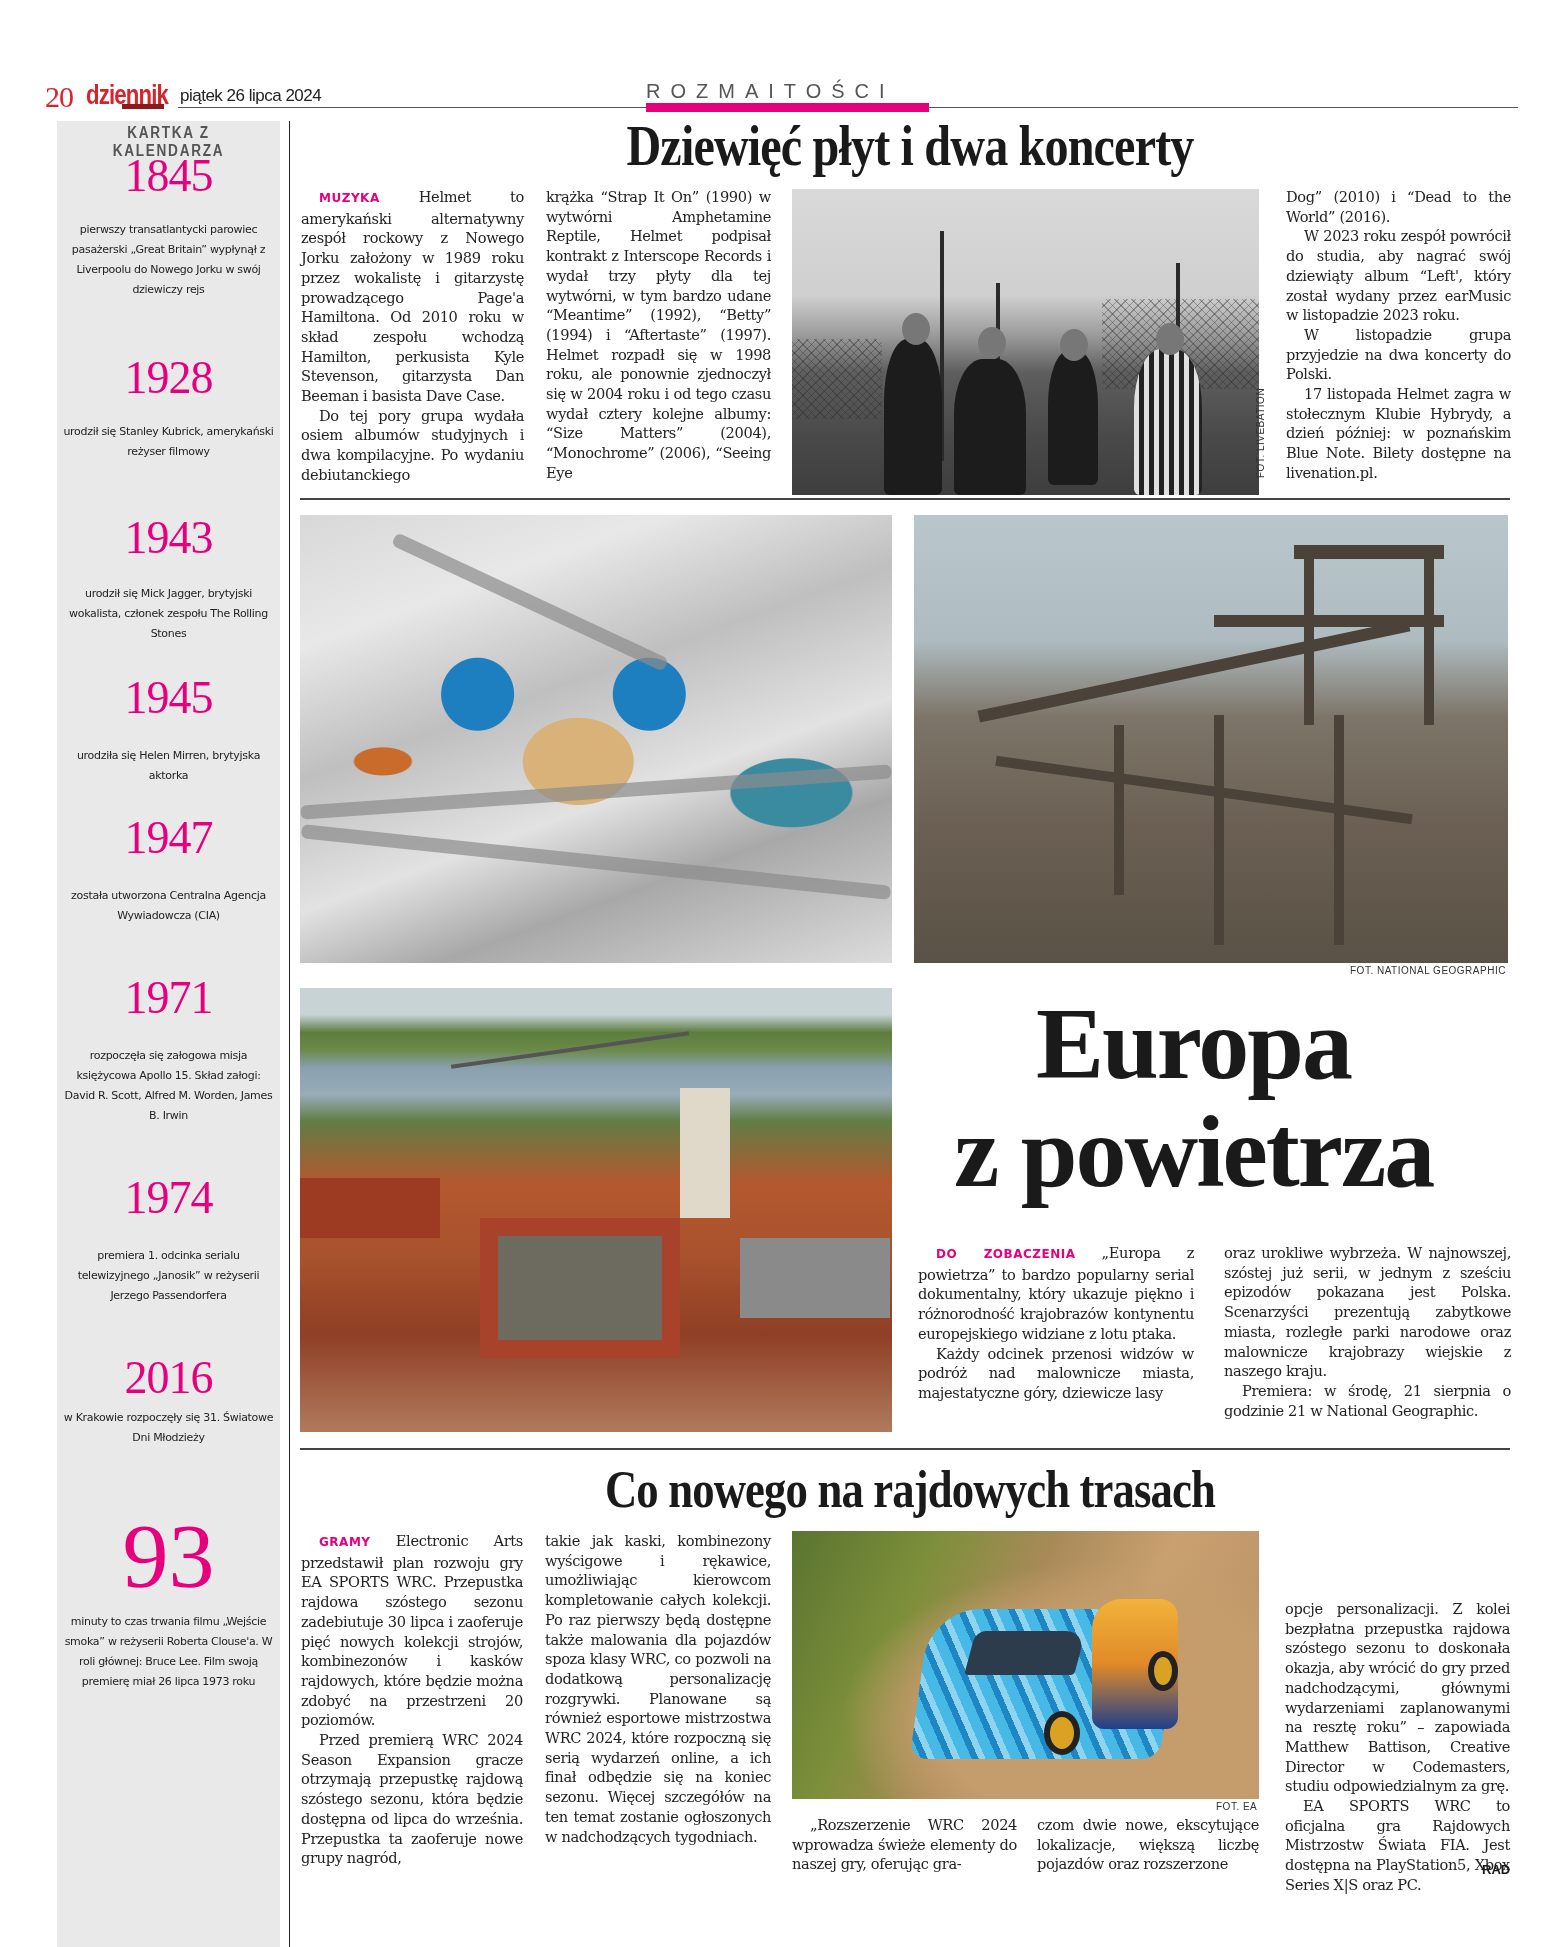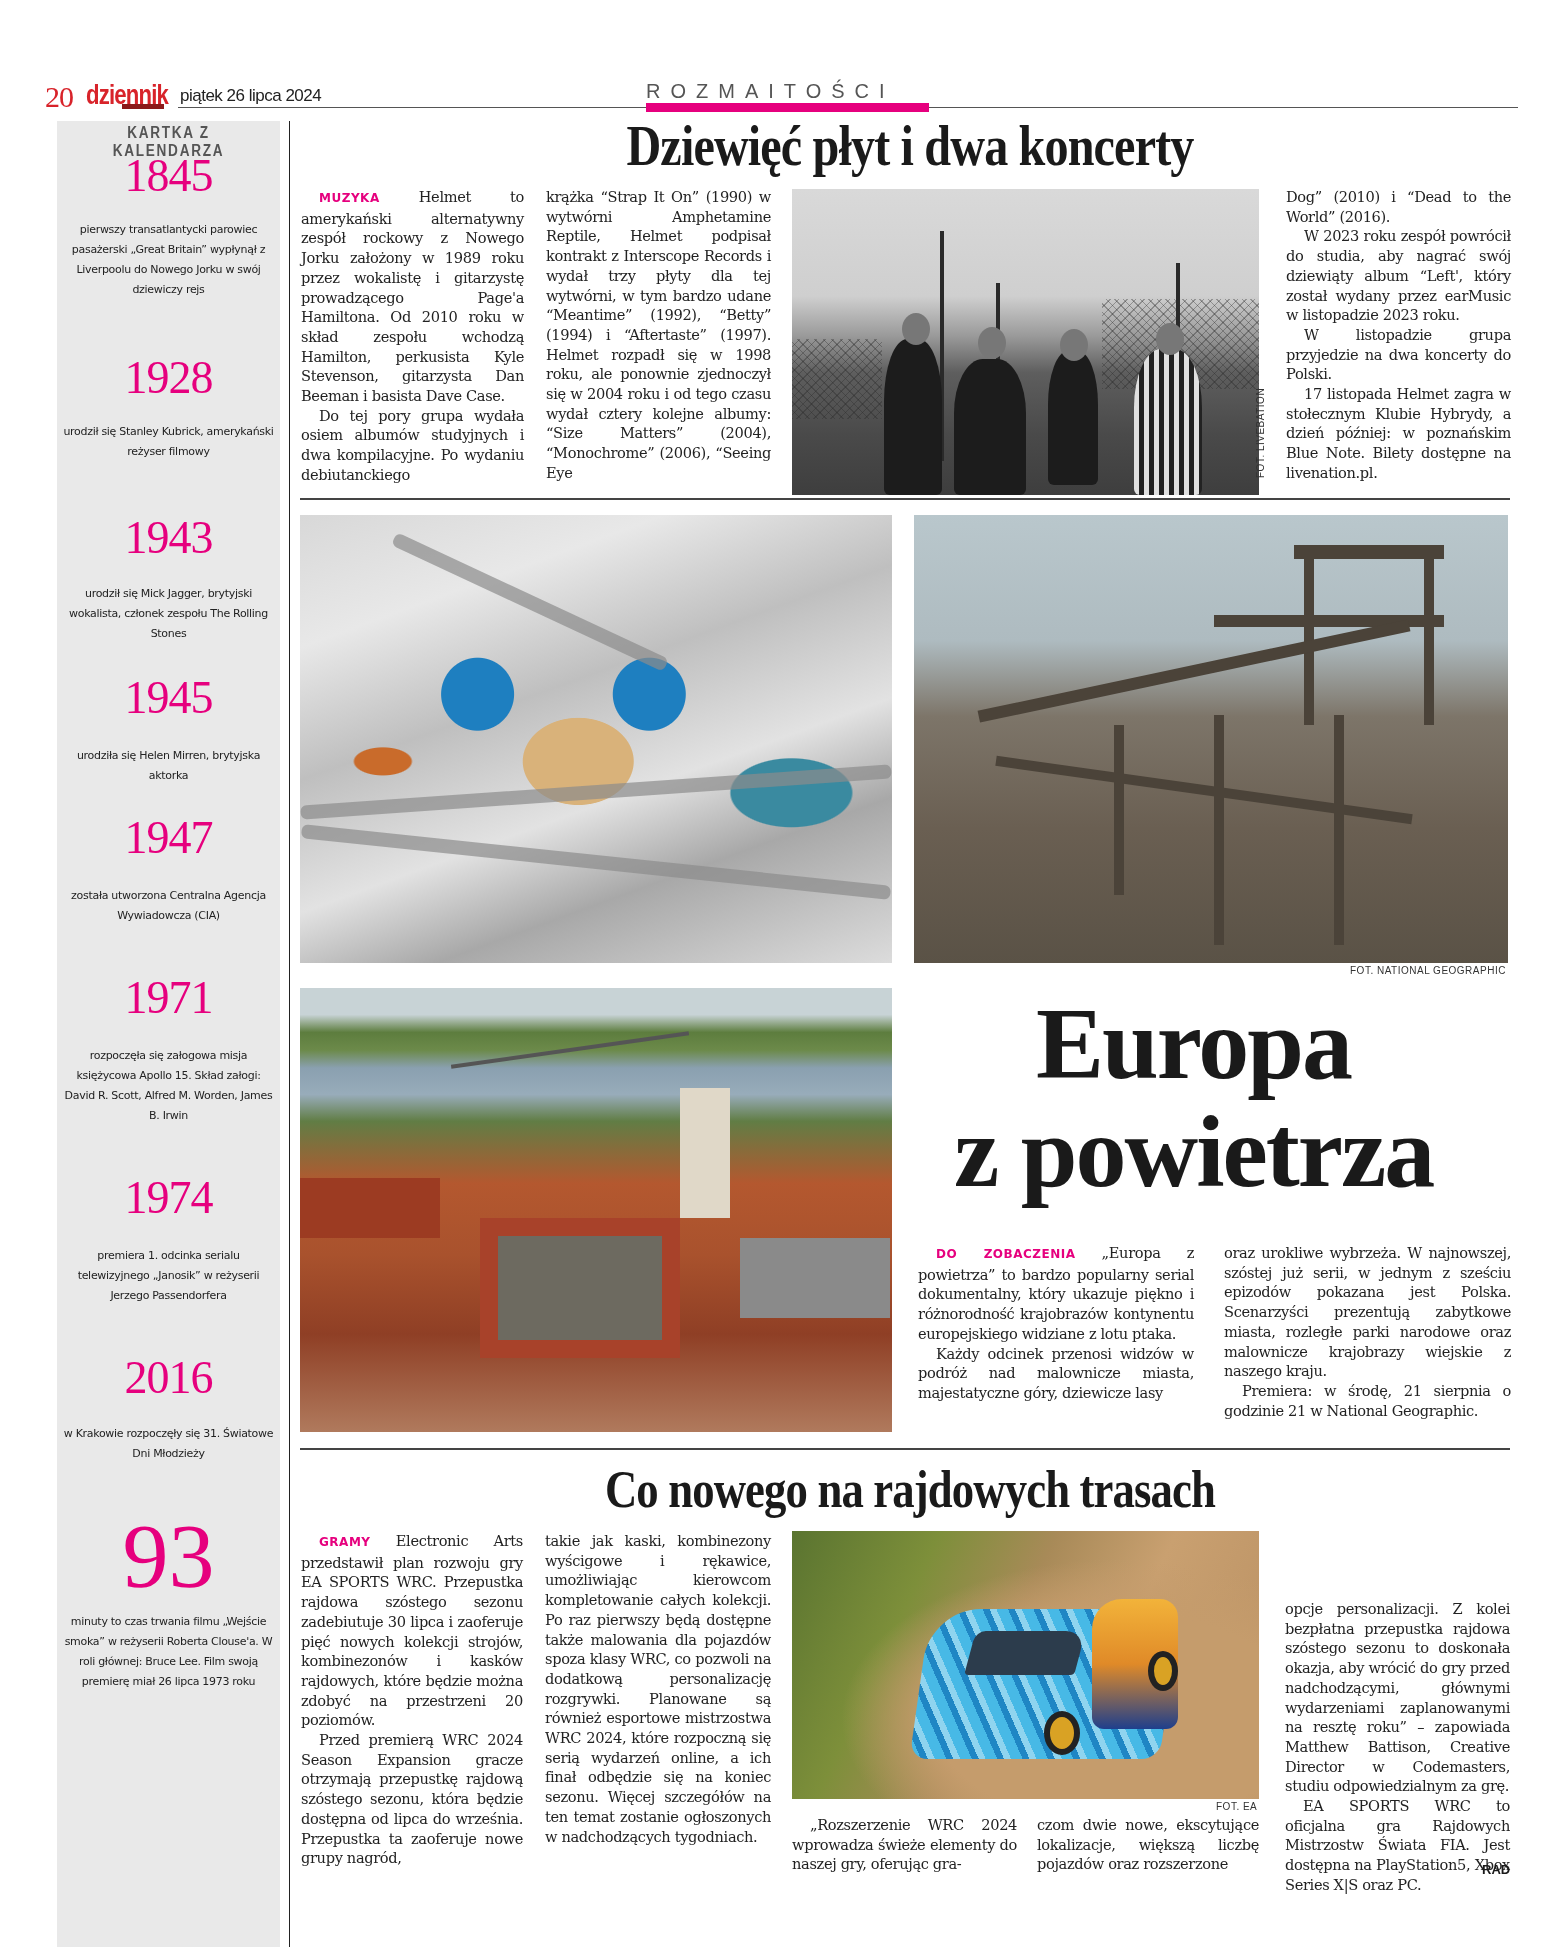"w Krakowie rozpoczęły się 31." div.cal-text { margin-top: 20px -> 4px }
